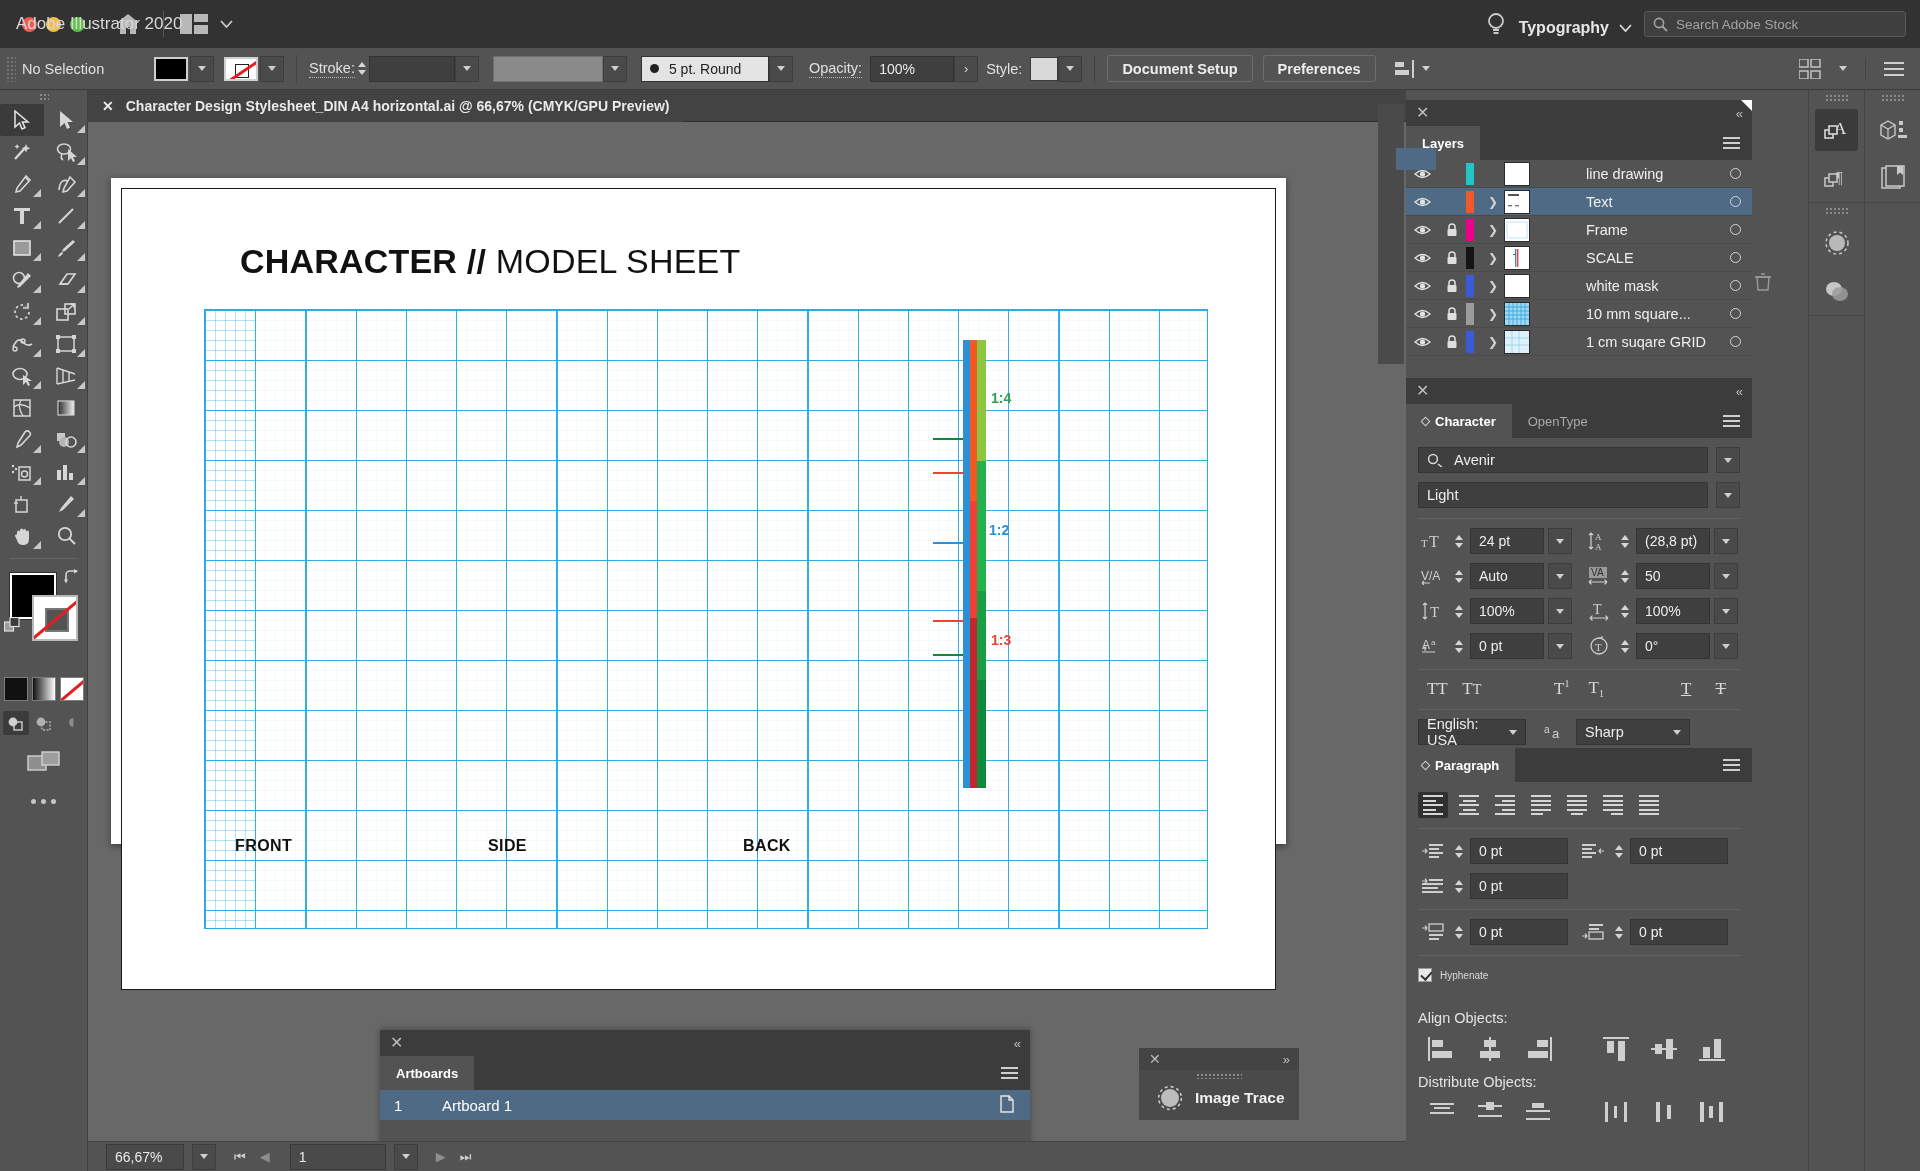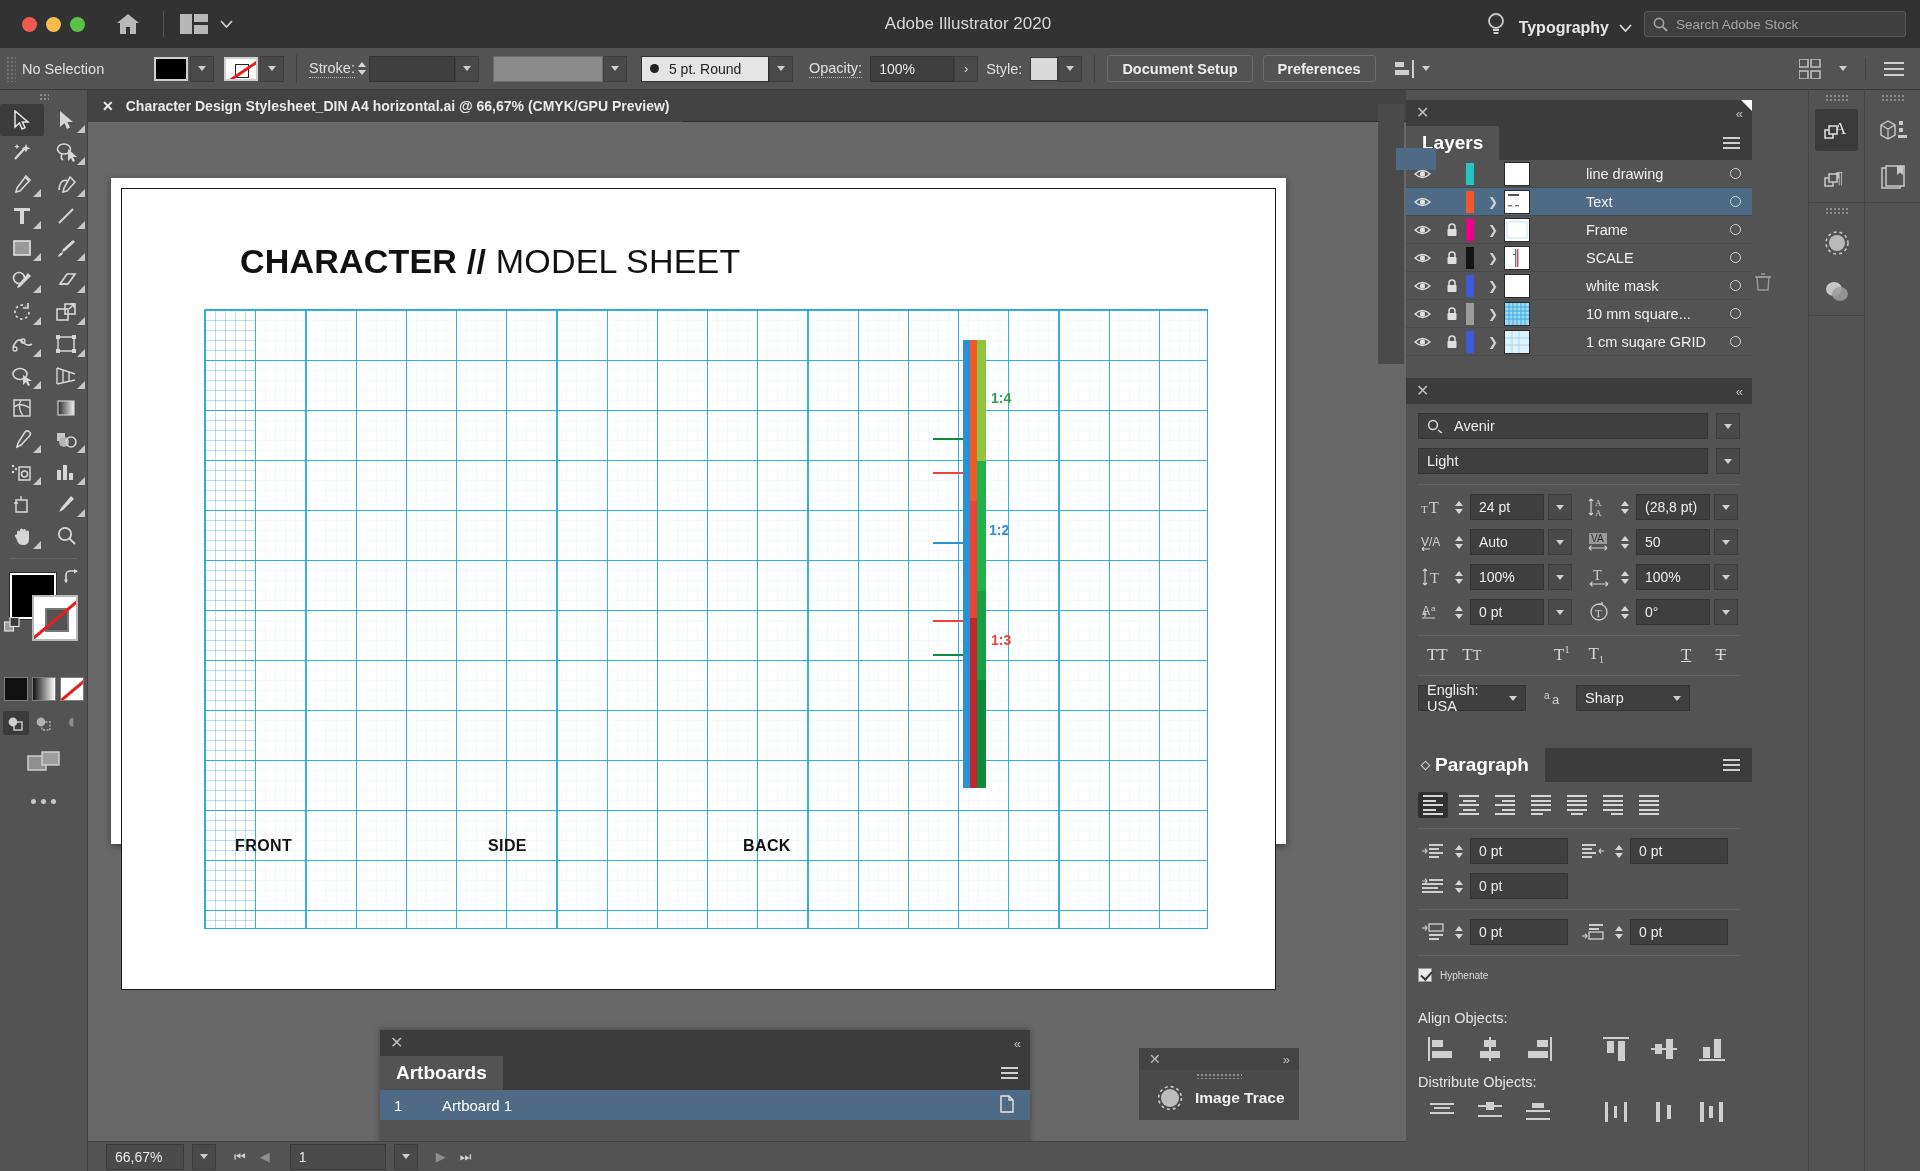"Adobe Illustrator 2020" .app-title { text-align: center -> none }
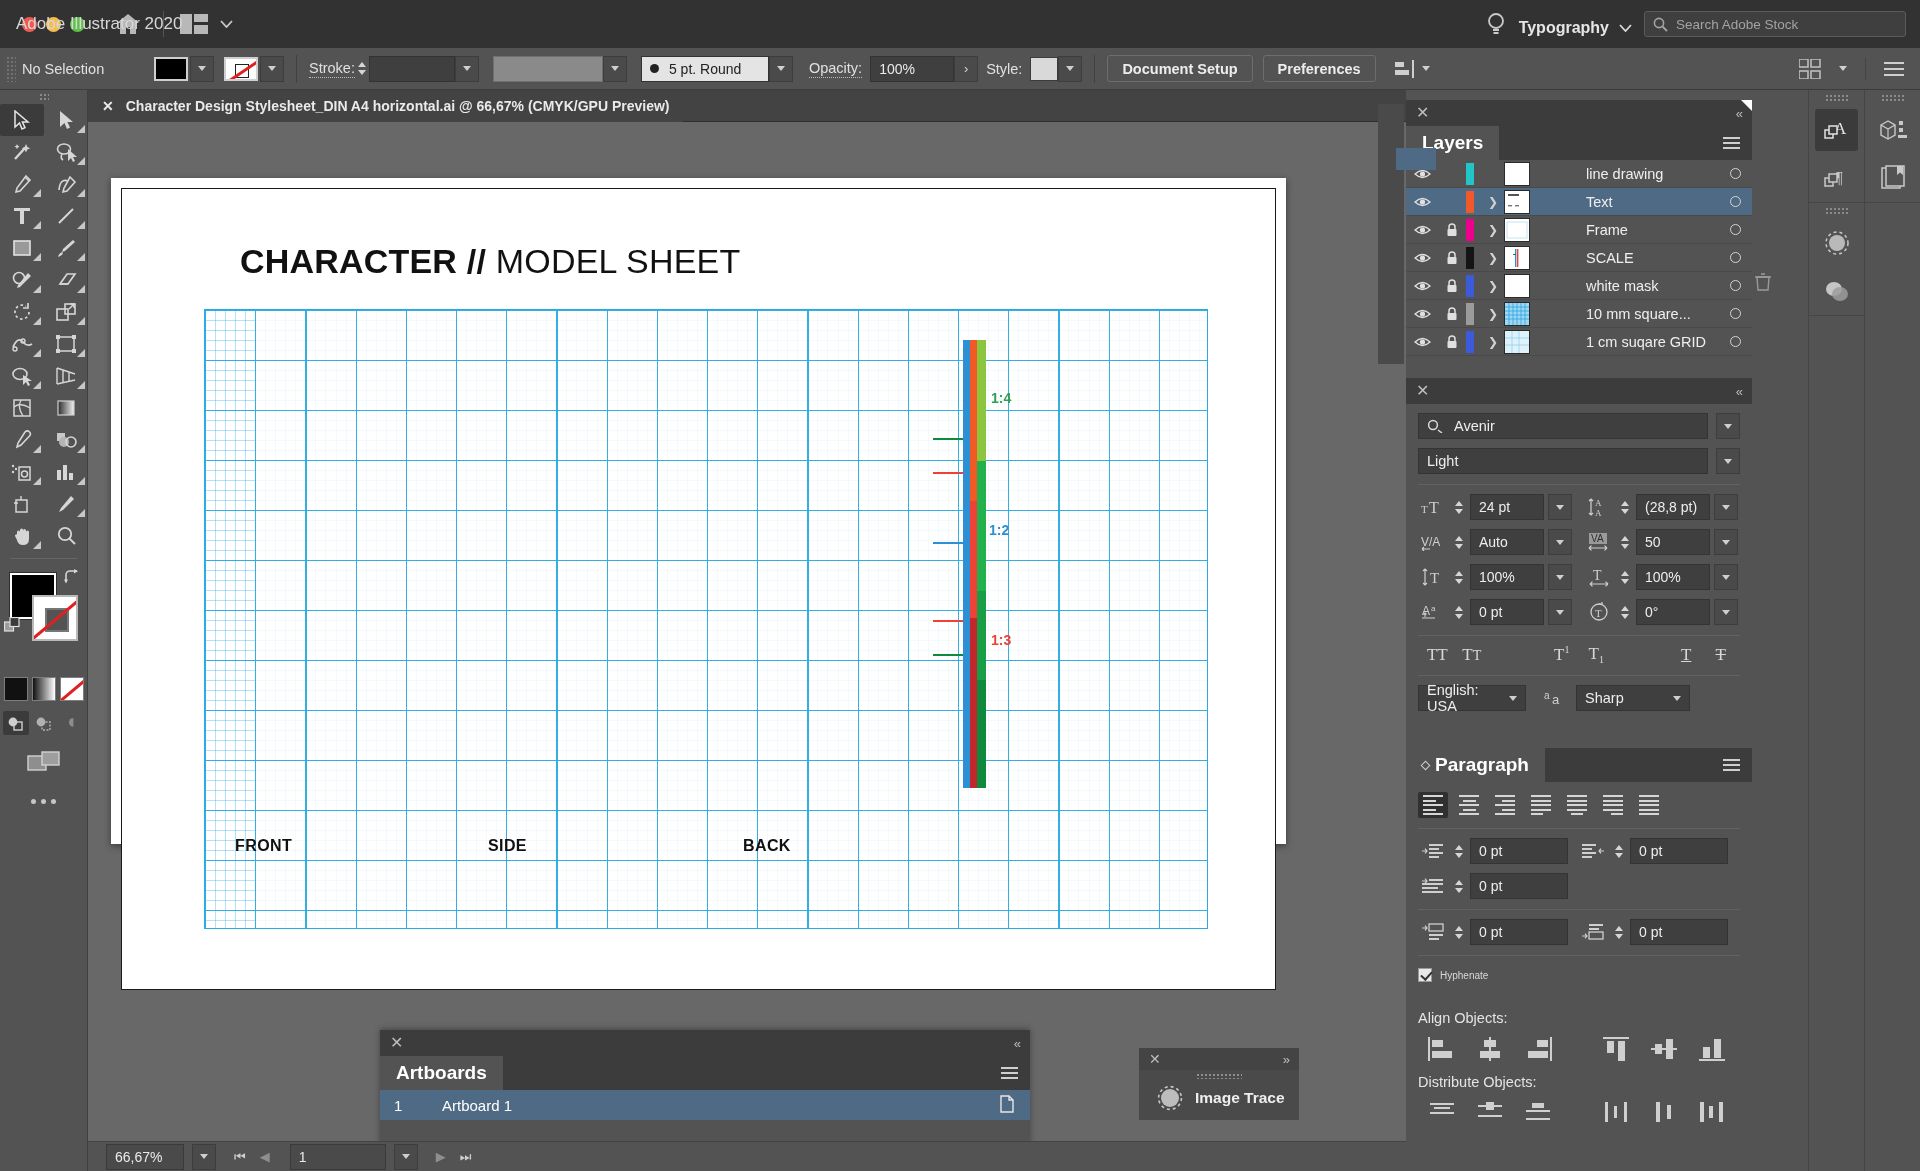"Layers" .ptab { font-size: 19px -> 13px }
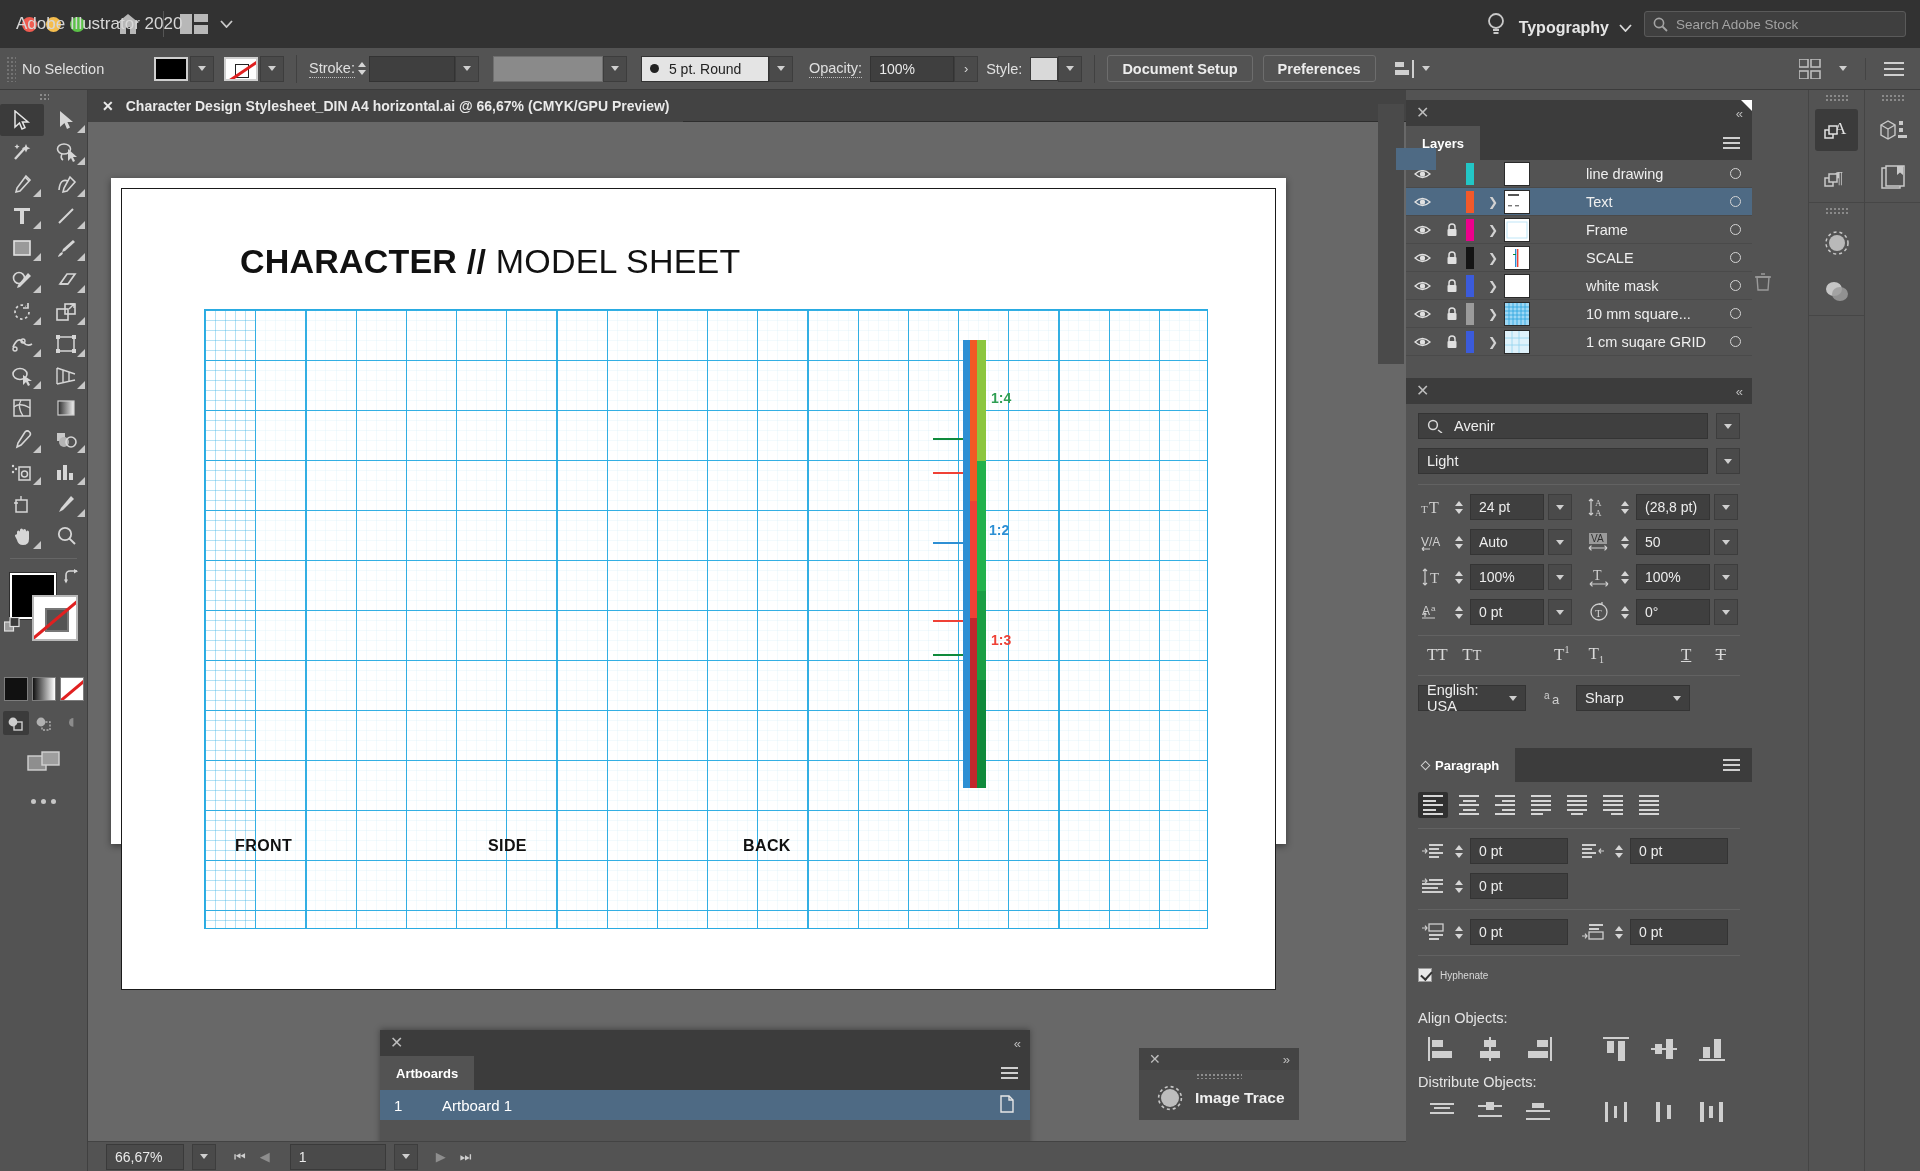"Character" div.tabrow { html: none -> <div> <div> <span></span> <span>Character</span> </div> <div> <span>OpenType</span> </div> <div> <i></i> <i></i> <i></i> </div> </div> }
